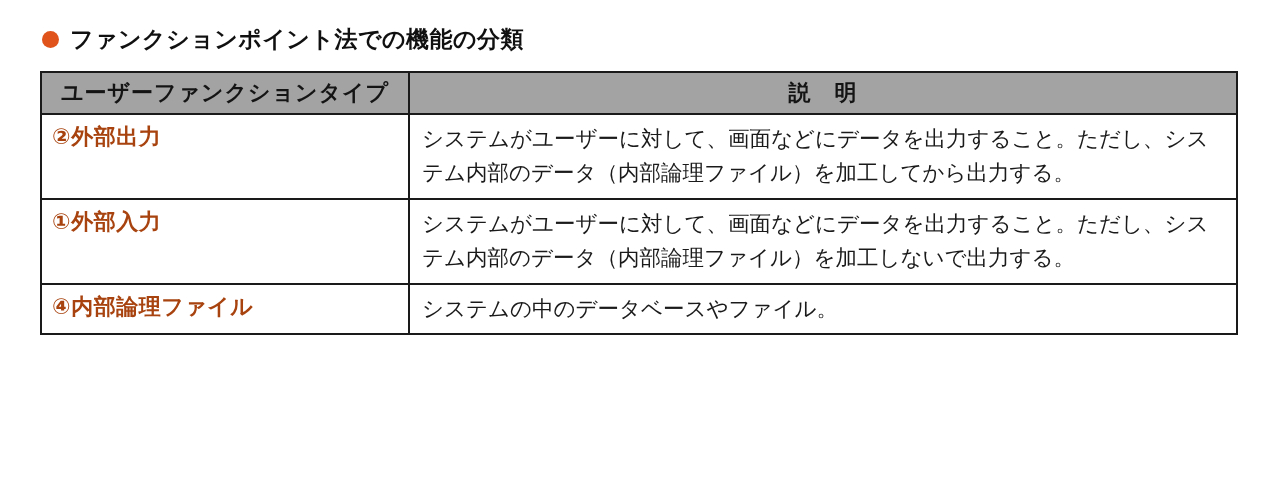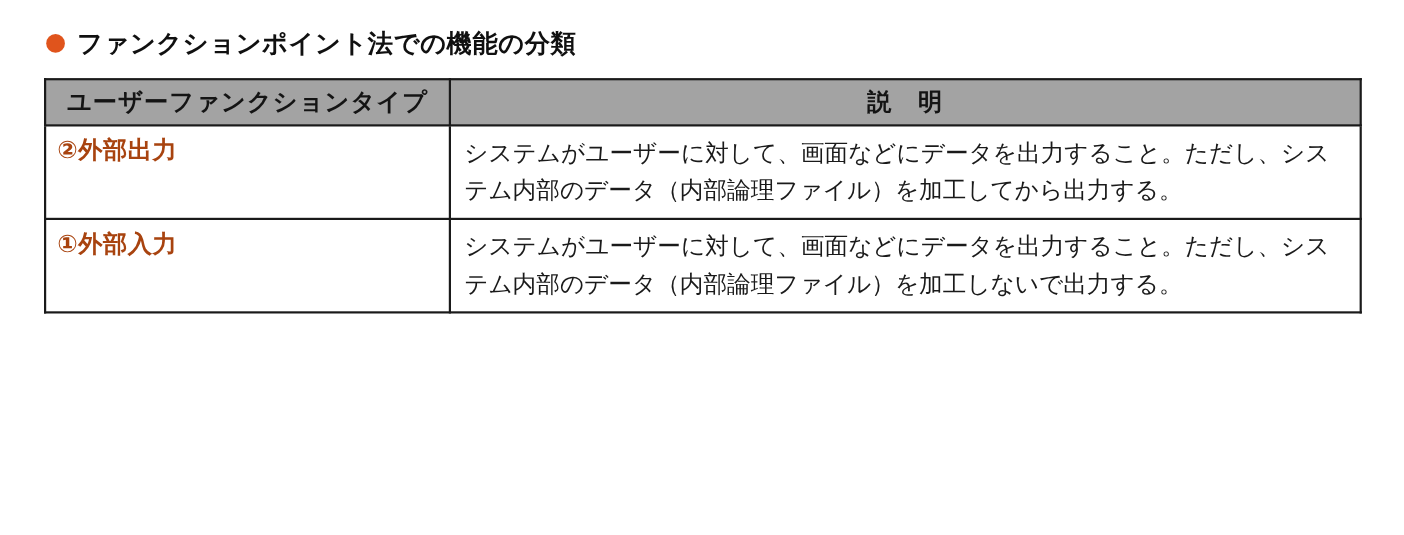"④内部論理ファイル" tr { html: none -> <tr> <td>④内部論理ファイル</td> <td>システムの中のデータベースやファイル。</td> </tr> }
